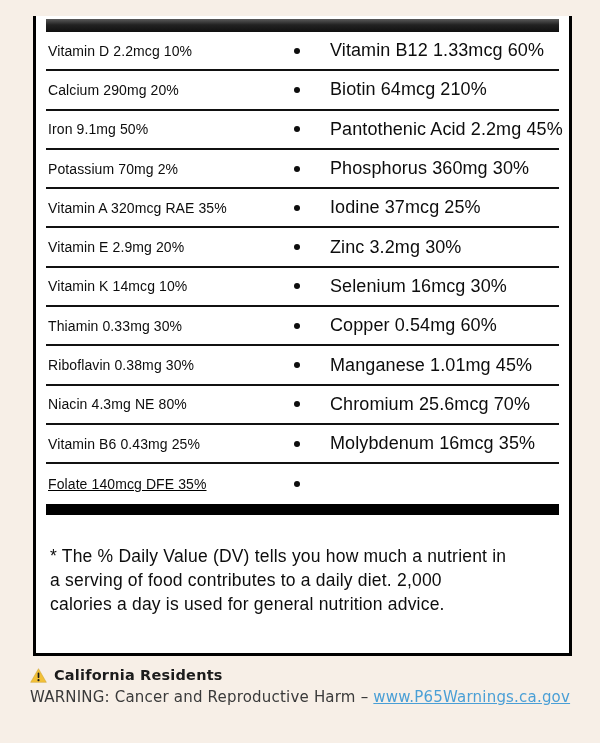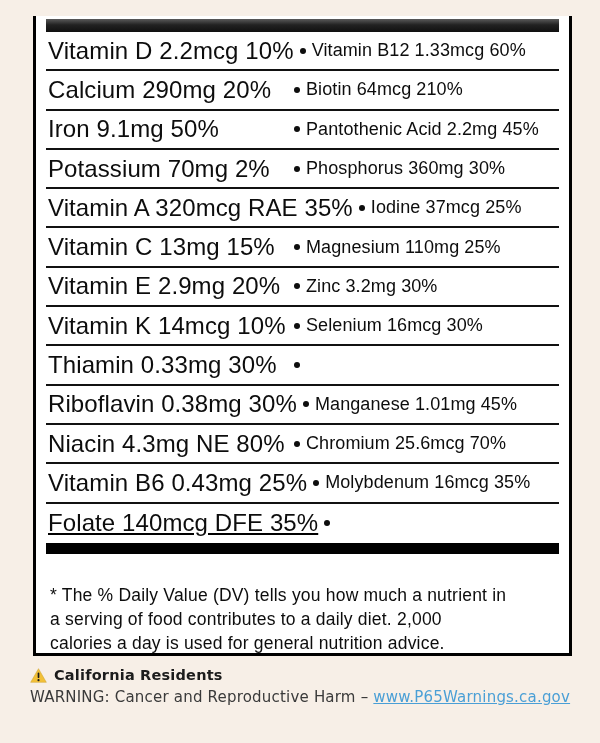"Vitamin D 2.2mcg 10%" .cell-left { font-size: 24px -> 14px }
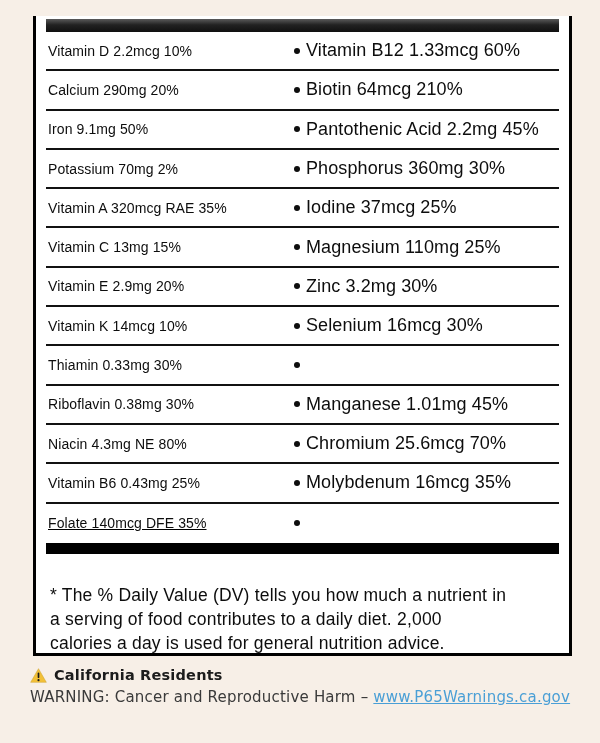"Vitamin B12 1.33mcg 60%" .cell-right { margin-left: 0 -> 24px }
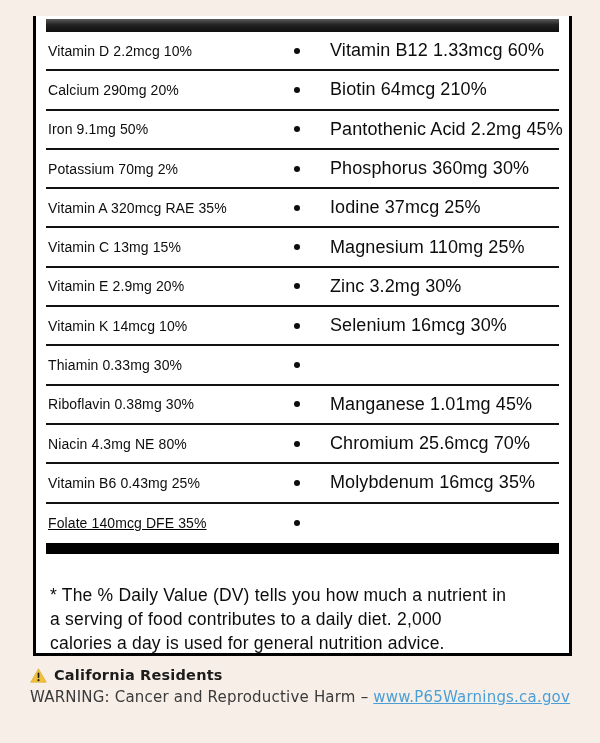"Vitamin C 13mg 15%" div.nutrient-row { html: <div> <span>Vitamin C 13mg 15%</span> <span> <span></span> </span> <span>Magnesium 110mg 25%</span> </div> -> none }
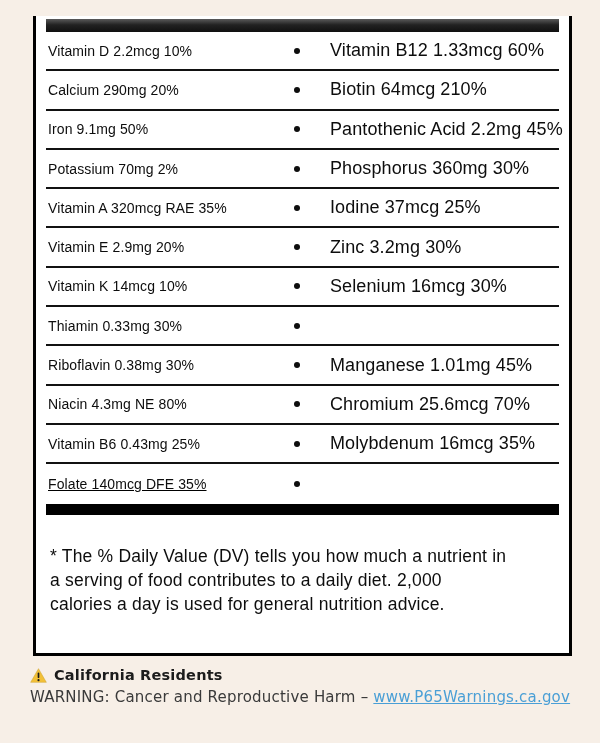"Copper 0.54mg 60%" span.cell-right { html: none -> <span>Copper 0.54mg 60%</span> }
